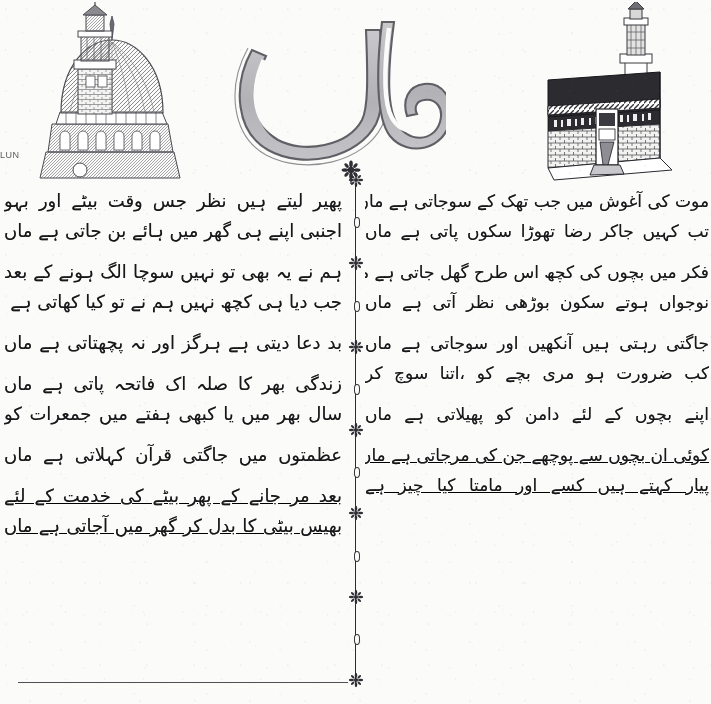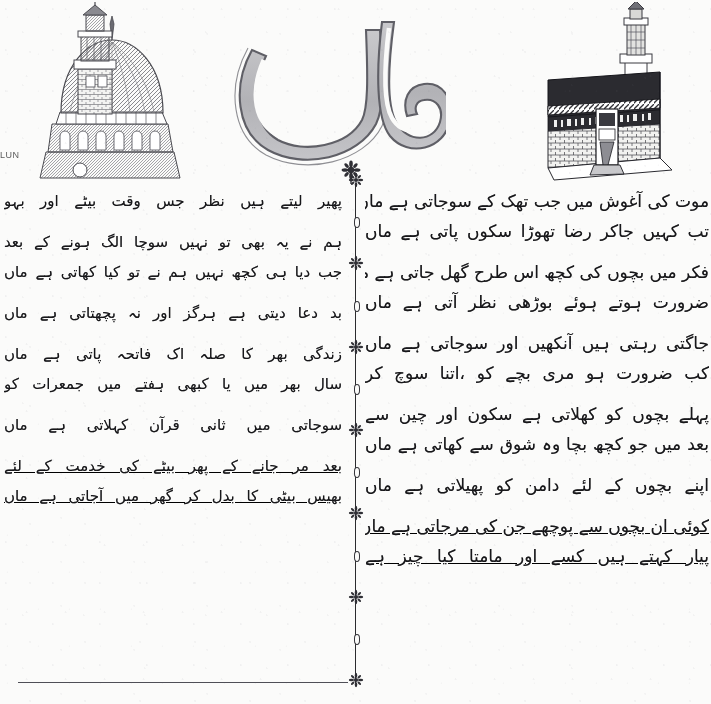"پھیر لیتے ہیں نظر جس" .verse-line { font-size: 15px -> 18px }
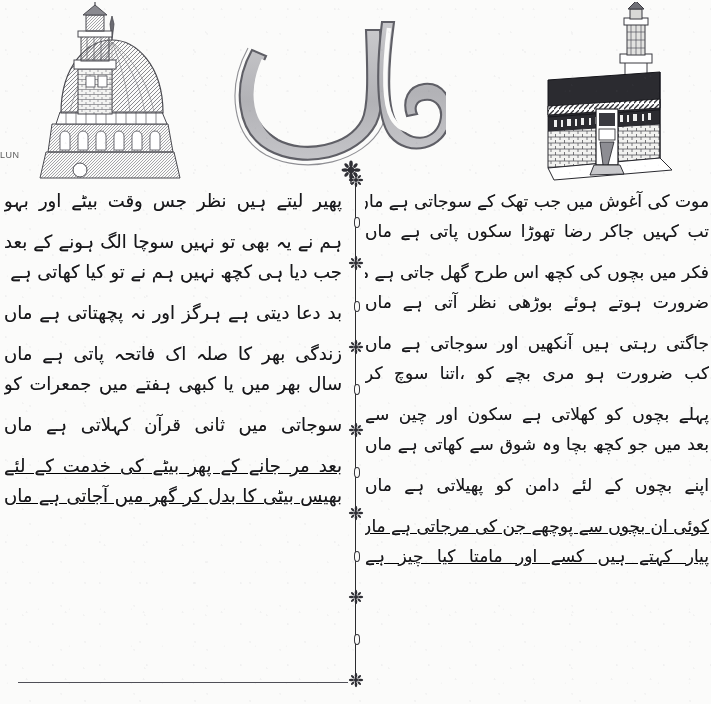"اجنبی اپنے ہی گھر میں" span.verse-line { html: none -> <span>اجنبی اپنے ہی گھر میں ہائے بن جاتی ہے ماں</span> }
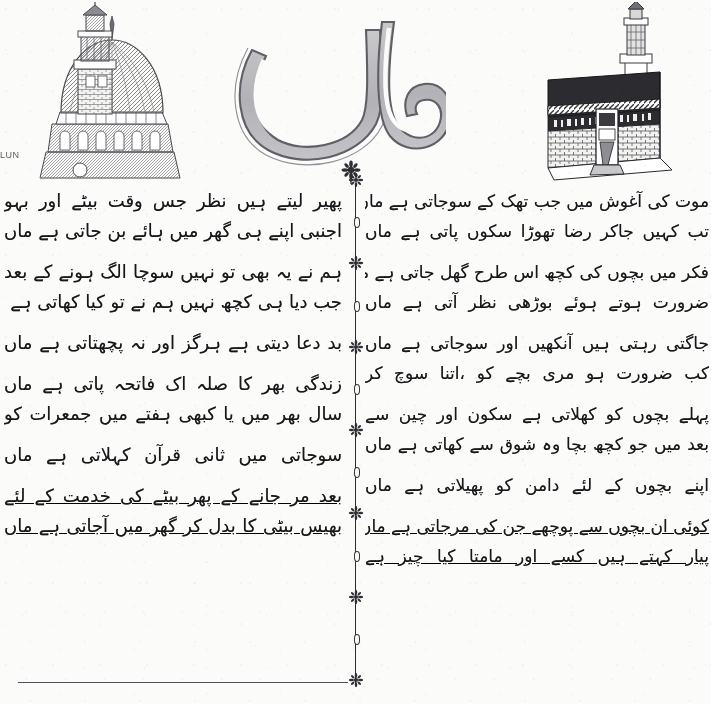"ضرورت ہوتے ہوئے بوڑھی نظر" span.verse-line { text: ضرورت ہوتے ہوئے -> نوجواں ہوتے سکون }
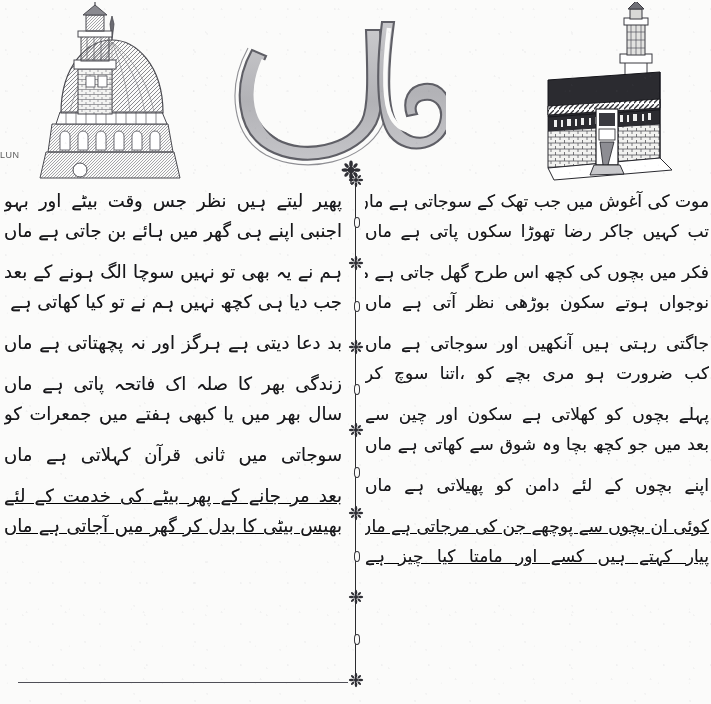"پہلے بچوں کو کھلاتی ہے" div.stanza { html: <div> <span>پہلے بچوں کو کھلاتی ہے سکون اور چین سے</span> <span>بعد میں جو کچھ بچا وہ شوق سے کھاتی ہے ماں</span> </div> -> none }
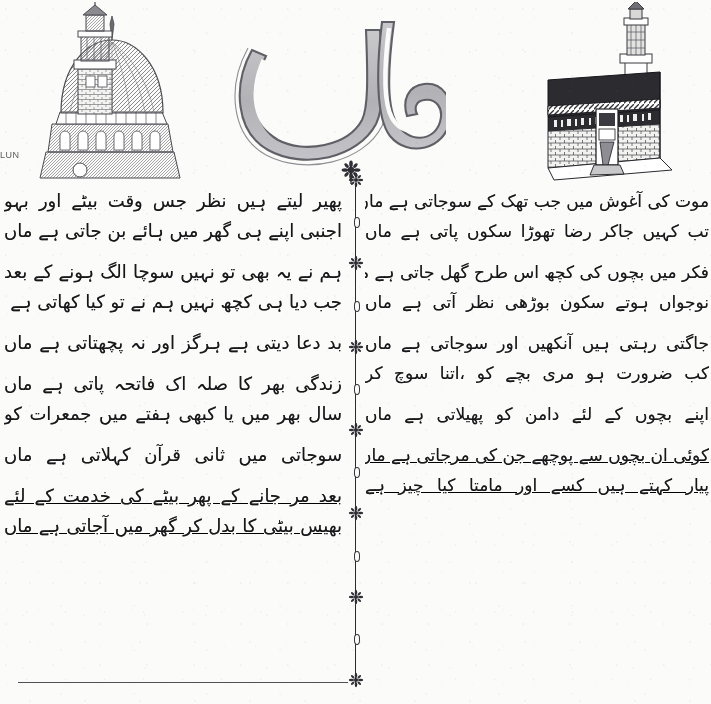"سوجاتی میں ثانی قرآن کہلاتی" span.verse-line { text: سوجاتی میں ثانی -> عظمتوں میں جاگتی }
